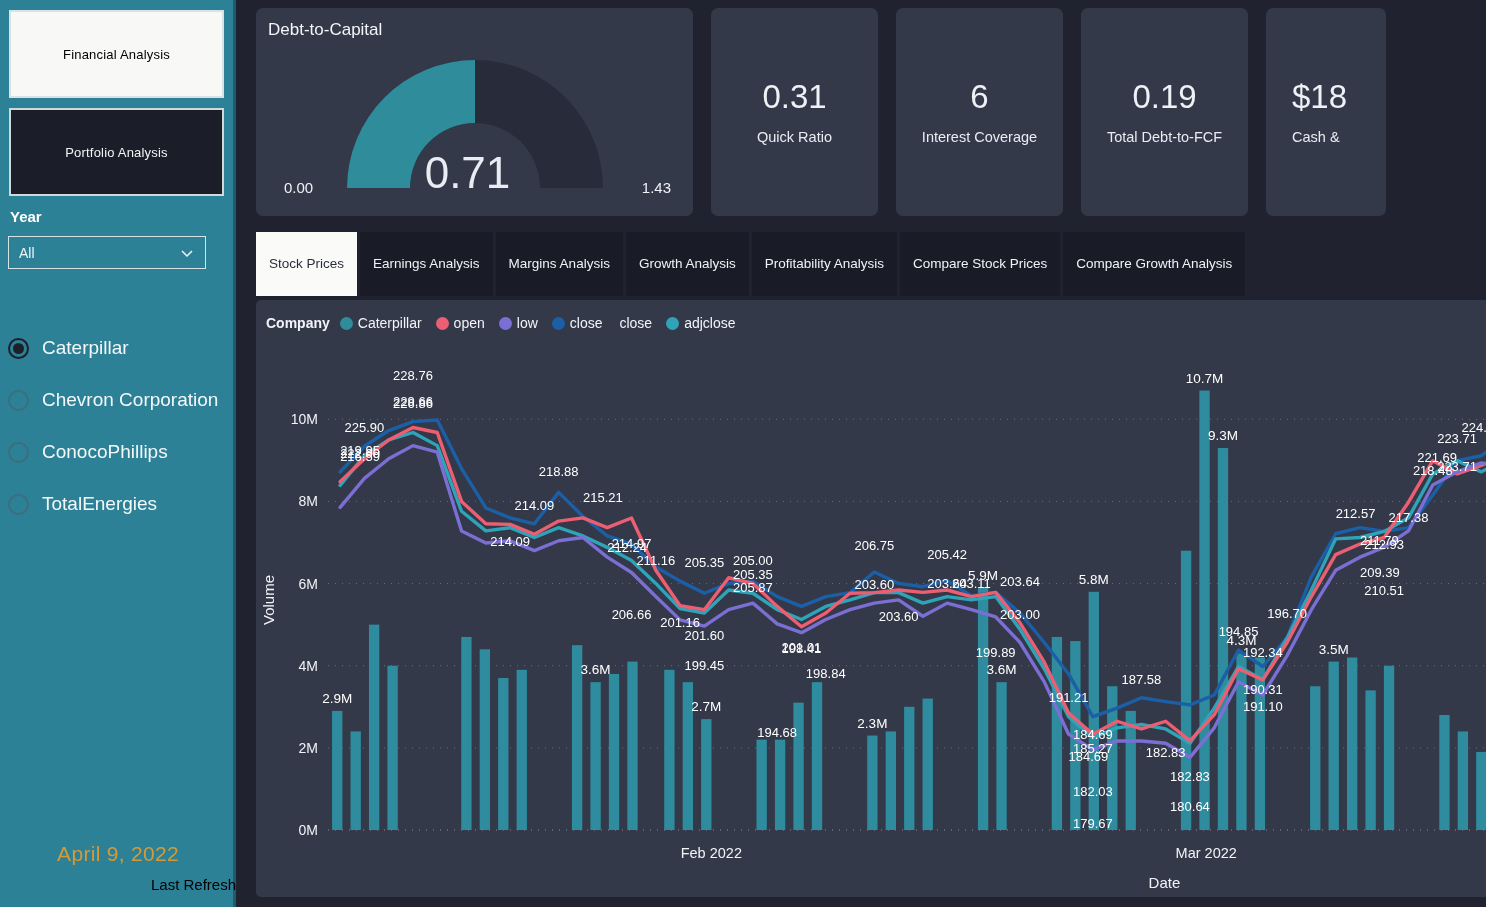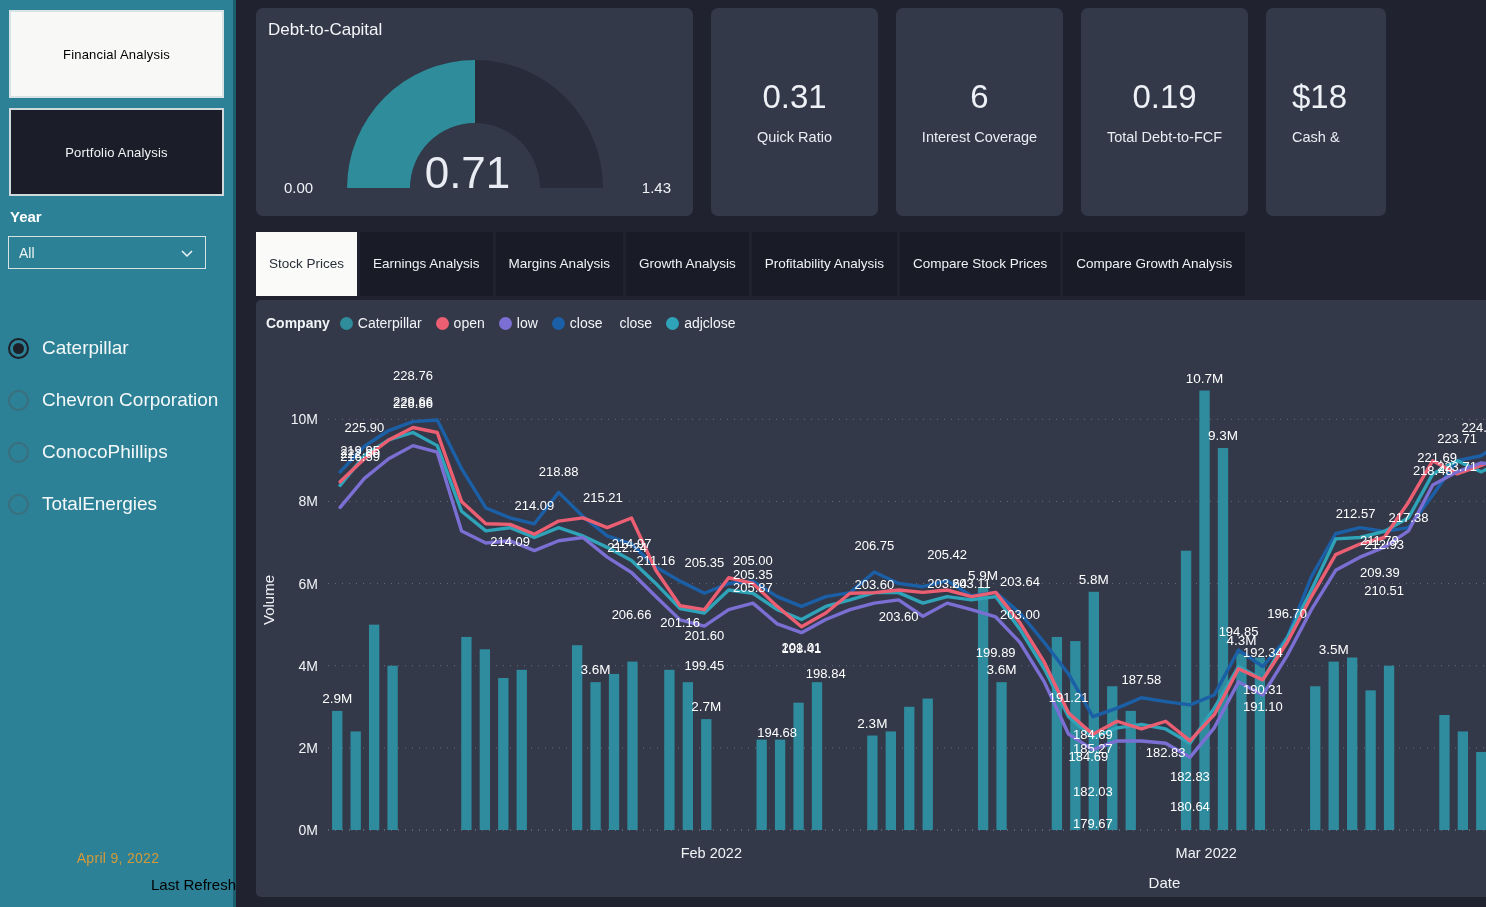"April 9, 2022" .refresh-date { font-size: 14px -> 21px }
